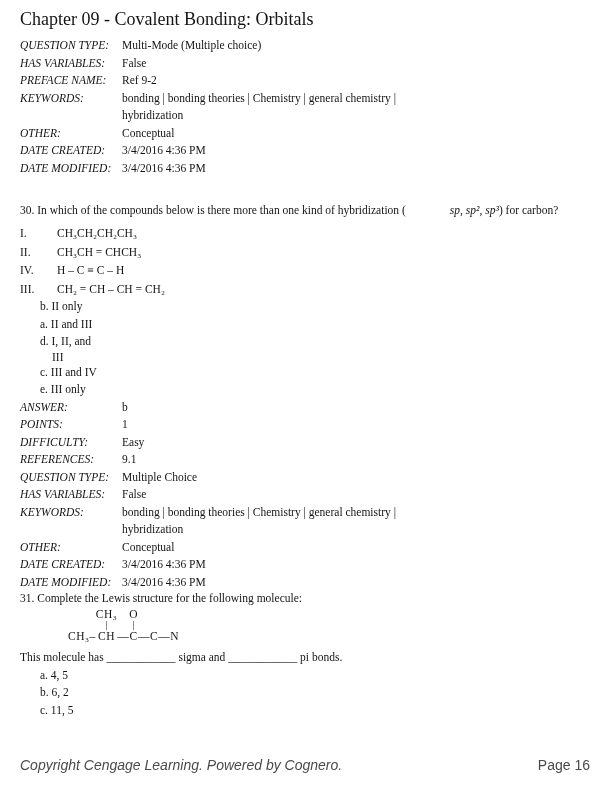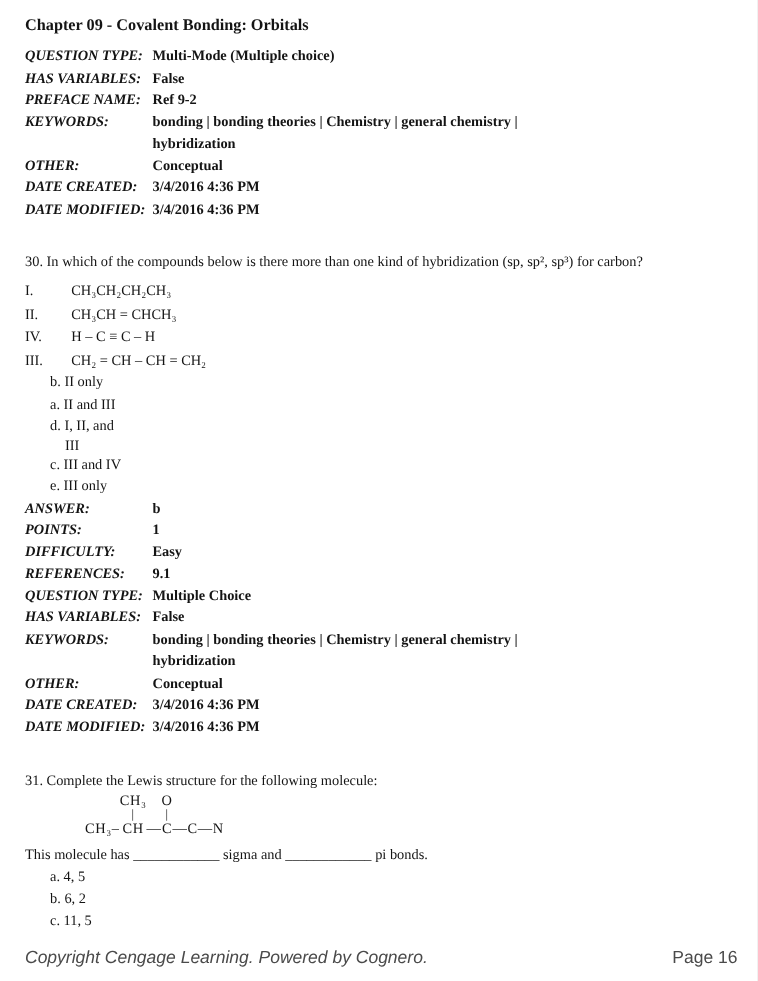"Chapter 09 - Covalent Bonding:" .doc-title { font-size: 13px -> 18px; font-weight: bold -> none }
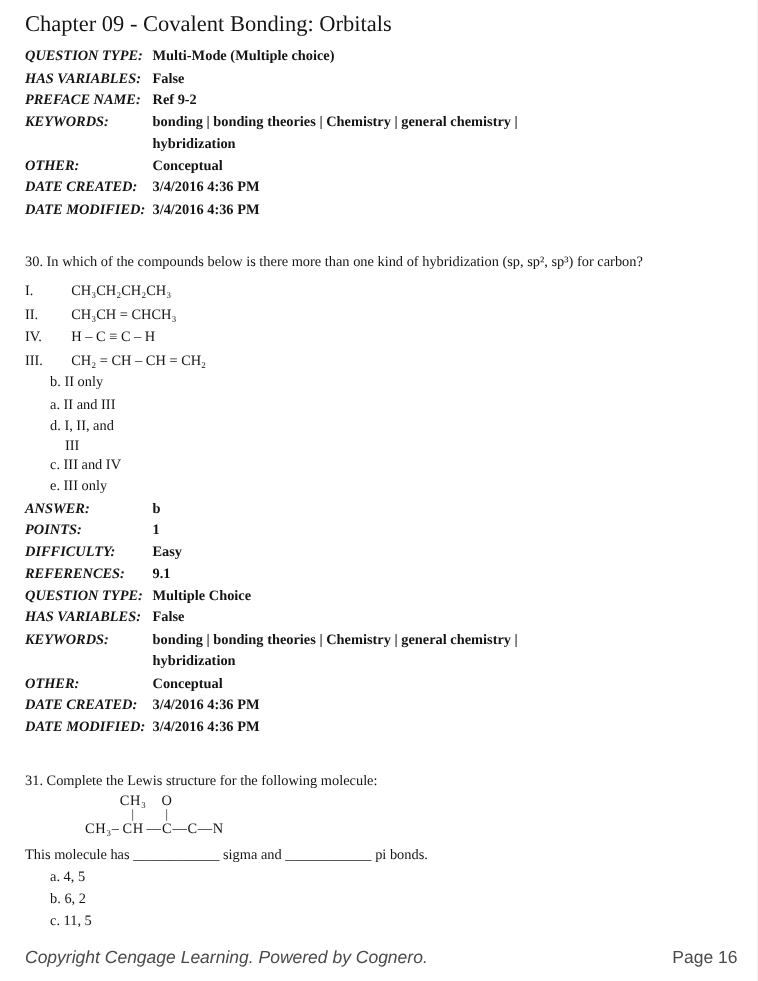"QUESTION TYPE:" .meta-block { font-weight: bold -> none }
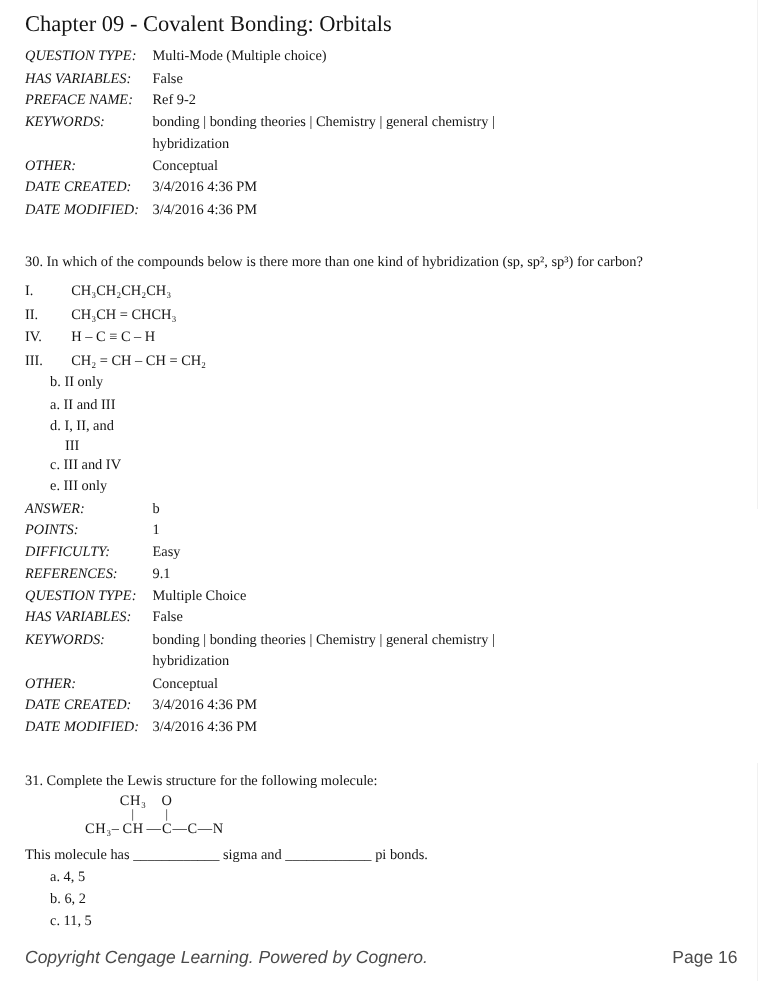"sp, sp², sp³" .q-italic { font-style: none -> italic; margin-left: none -> 44px }
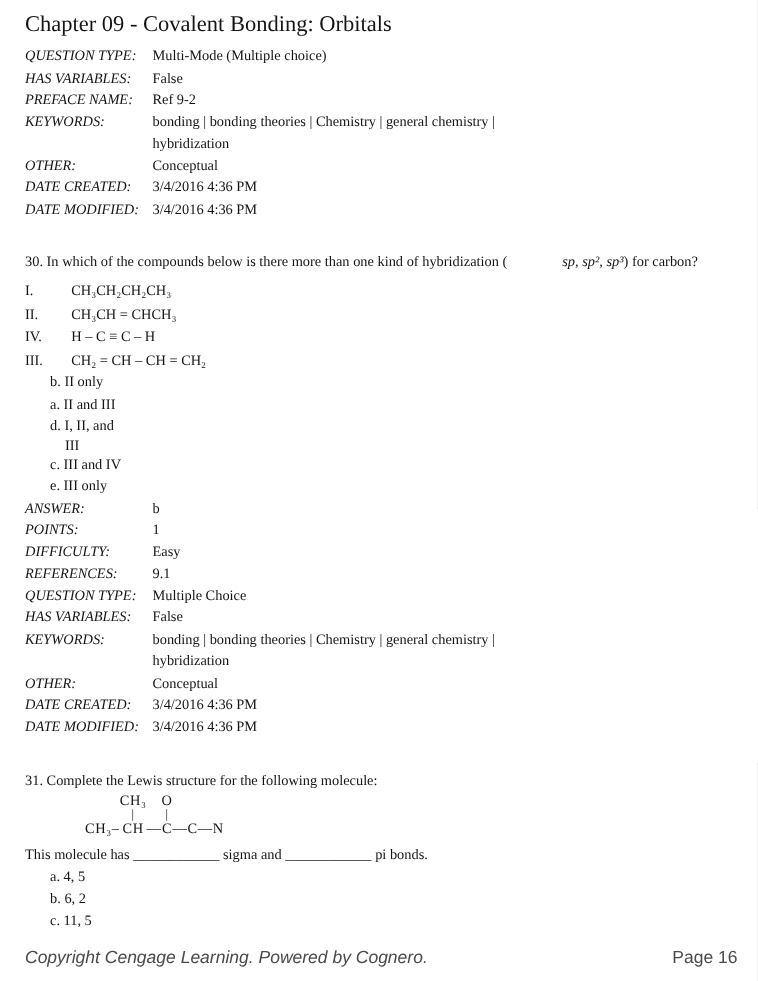"31. Complete the Lewis structure" .q31 { margin-top: 27px -> none }
